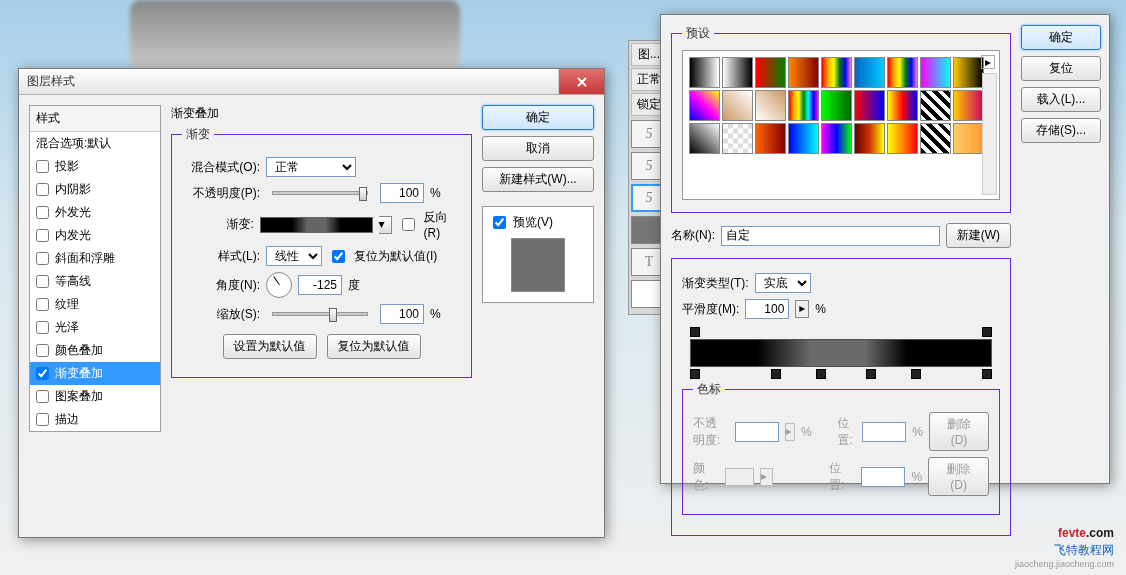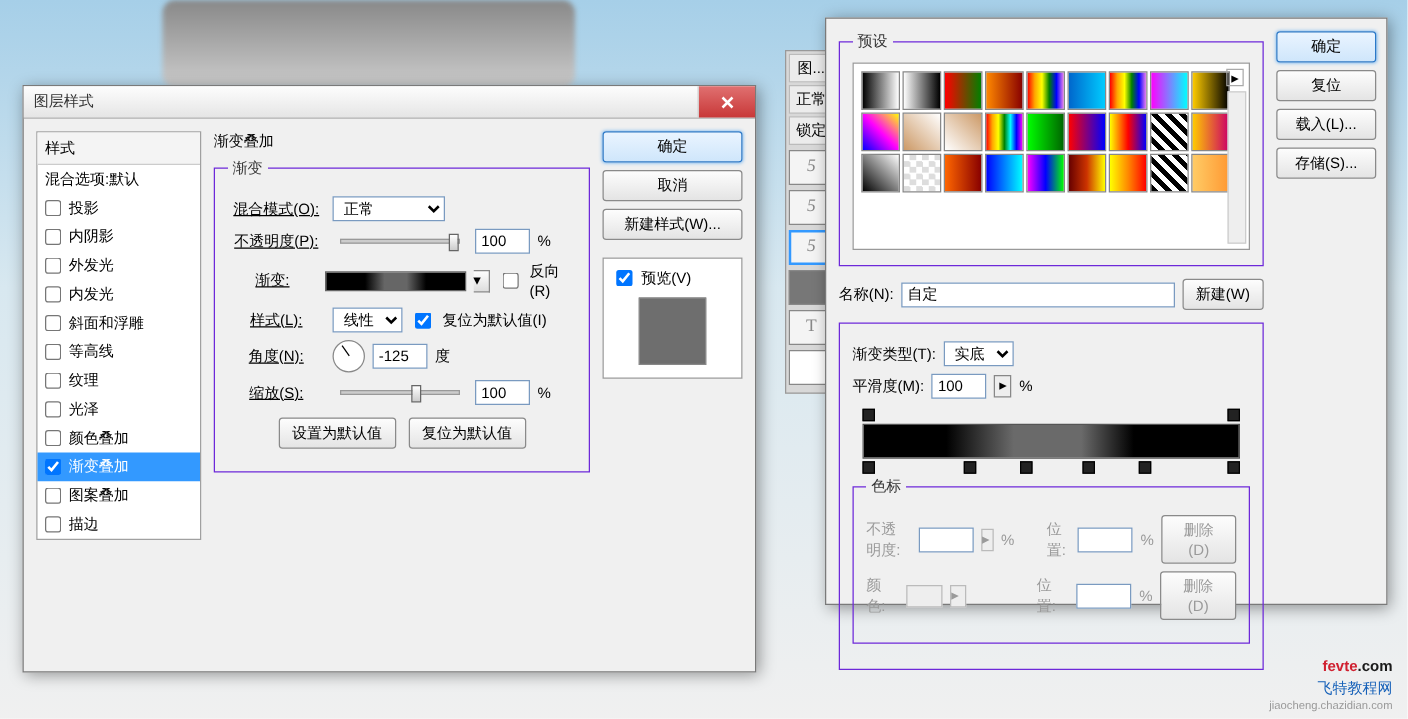"混合模式(O):" .row label.lab { text-align: center -> right; text-decoration: underline -> none }
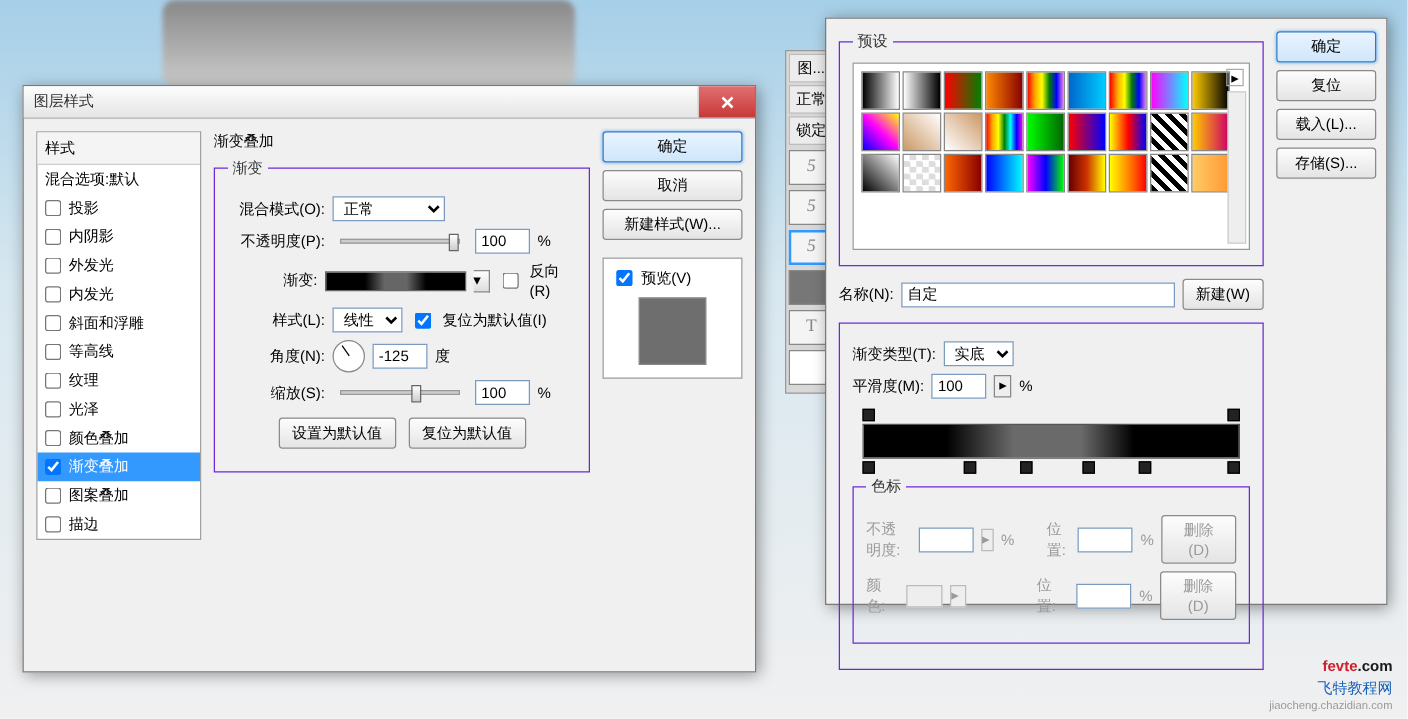"100" .numfield { text-align: left -> right }
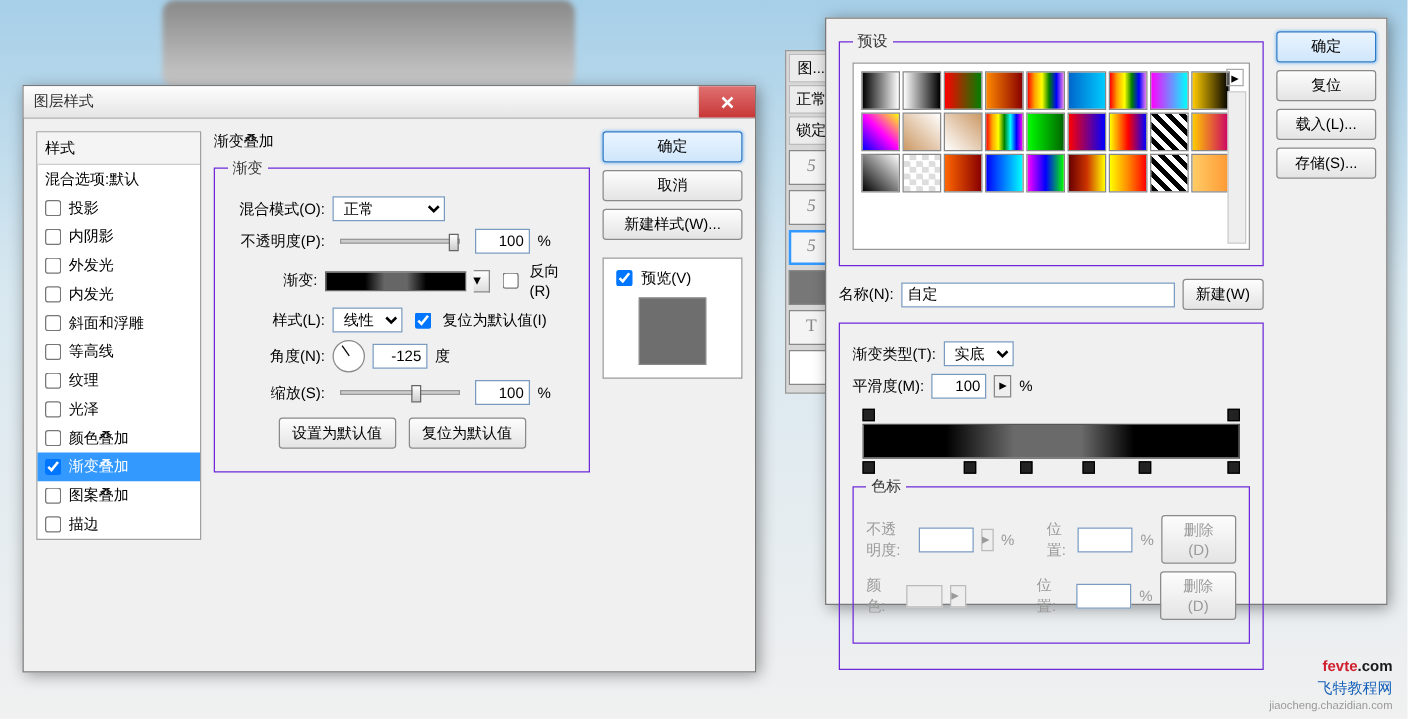"jiaocheng.chazidian.com" div.l3 { text: jiaocheng.chazidian.com -> jiaocheng.jiaocheng.com }
